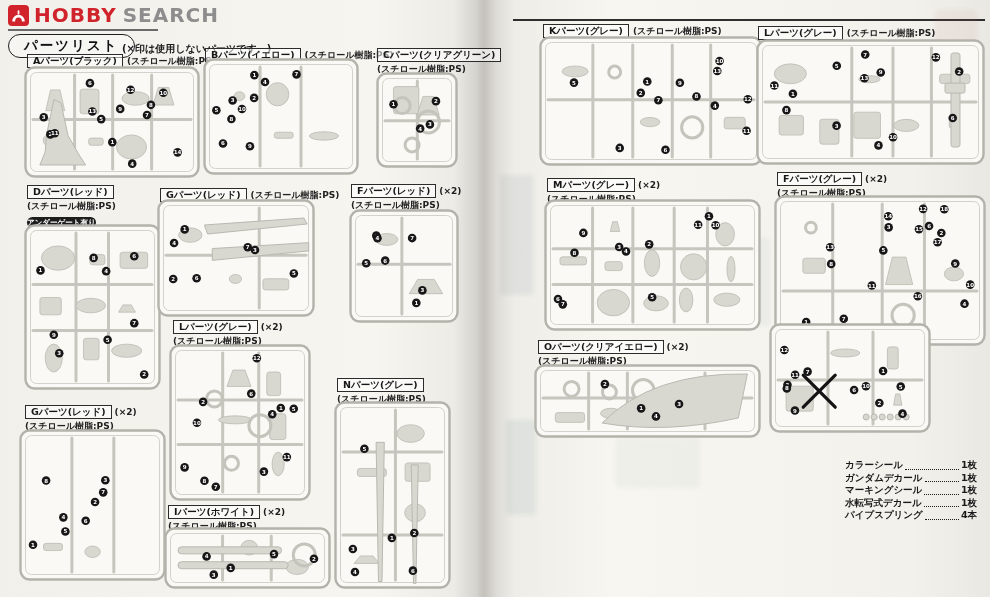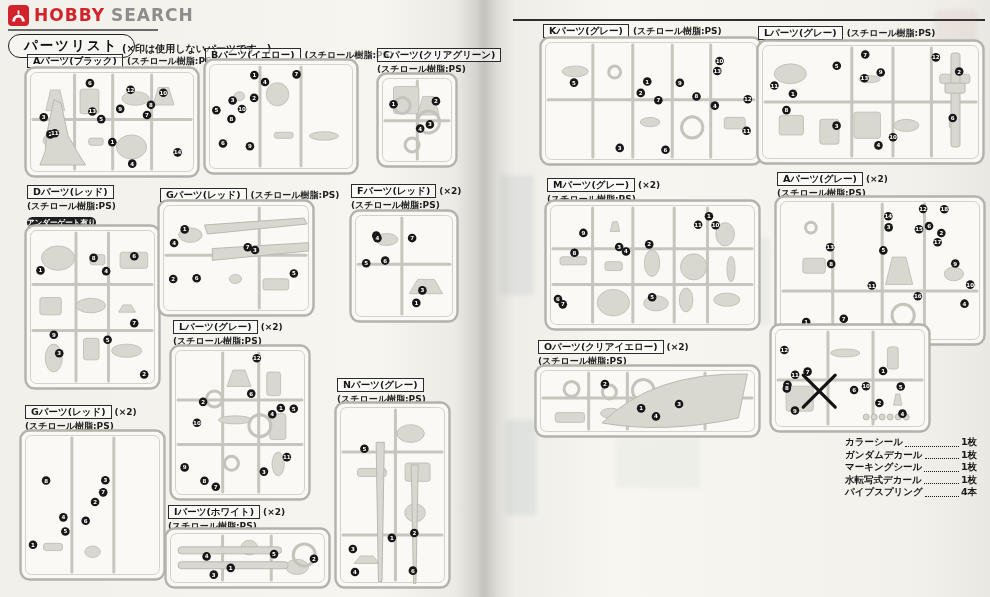"HOBBY" .brand { font-size: 17px -> 20px }
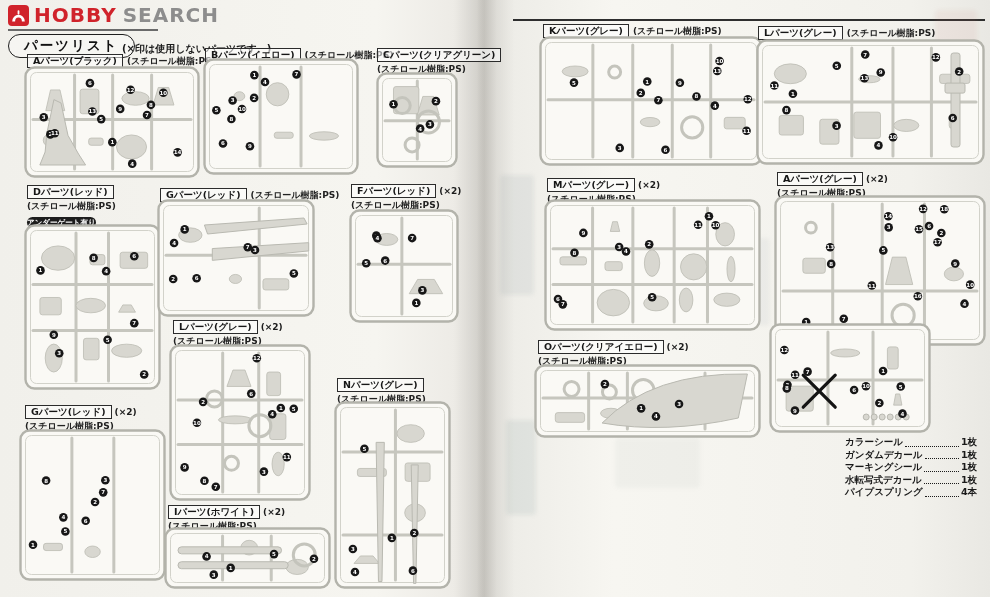"Aパーツ(グレー)" span.lbl-box { text: A -> F }
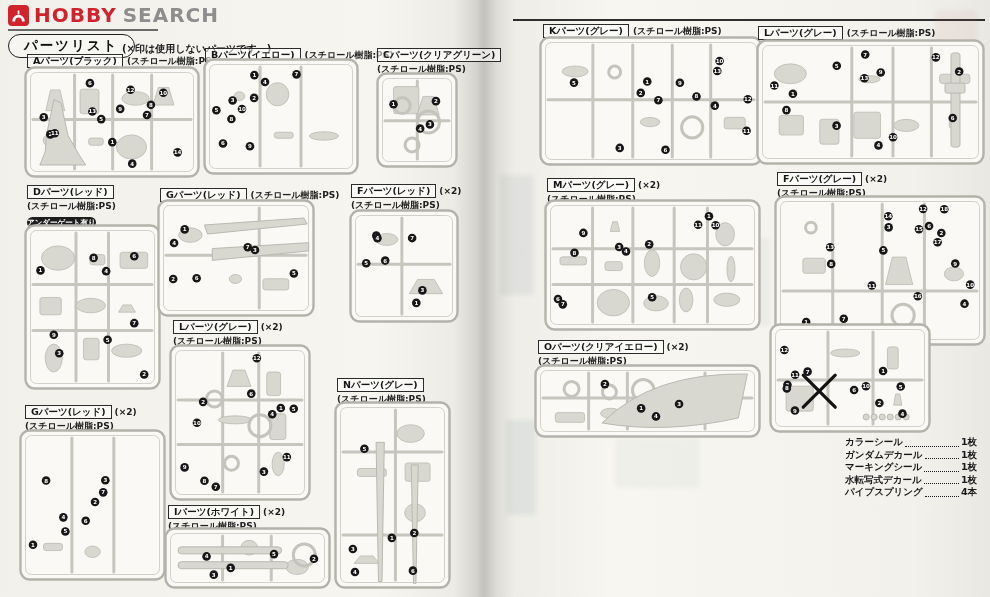"カラーシール" .acc { margin-top: none -> 23px }
